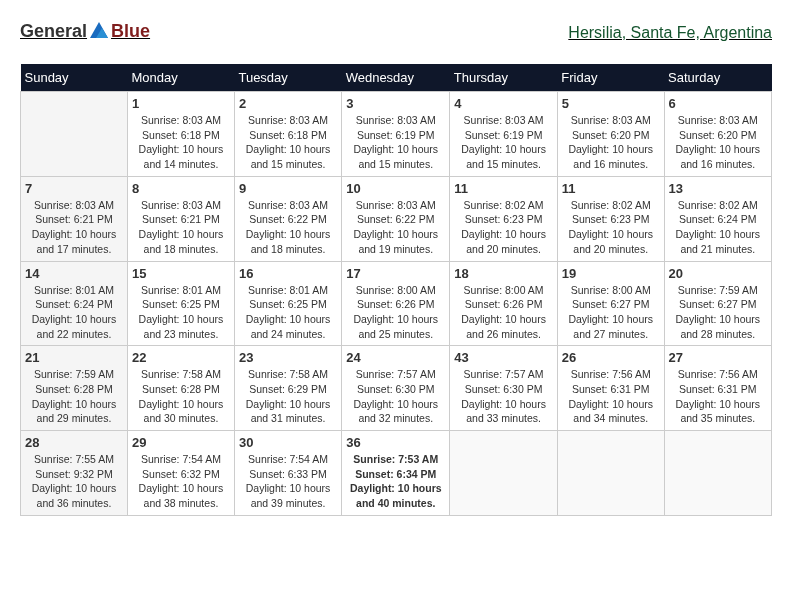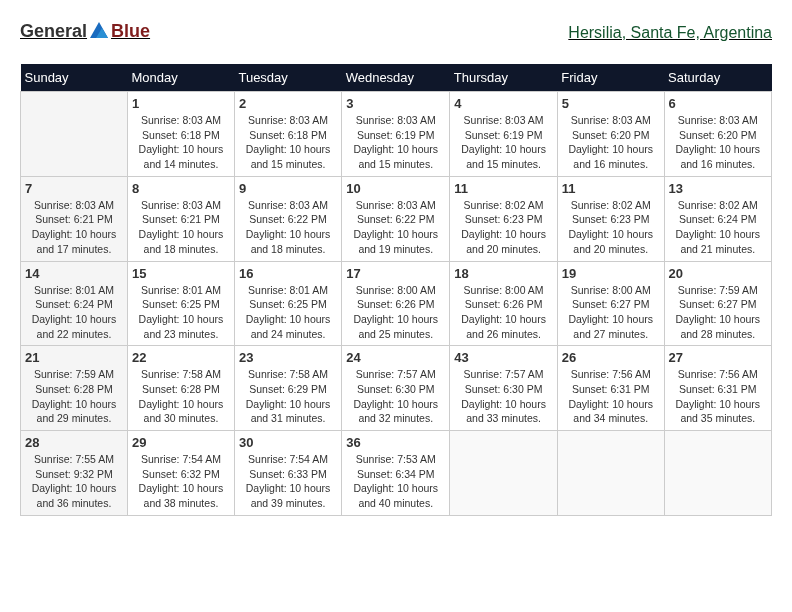"Sunrise: 7:53 AM" div.day-info { font-weight: none -> bold }
